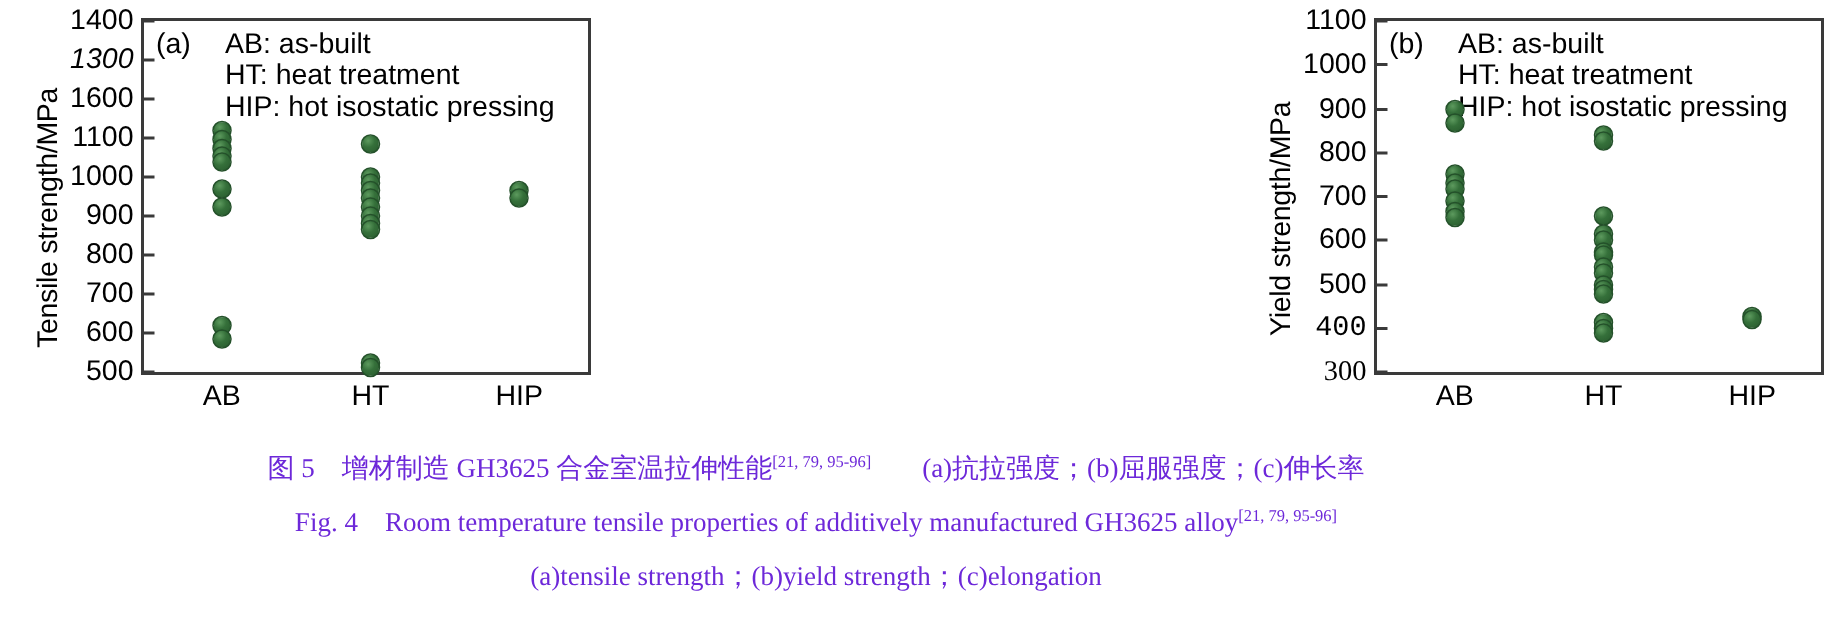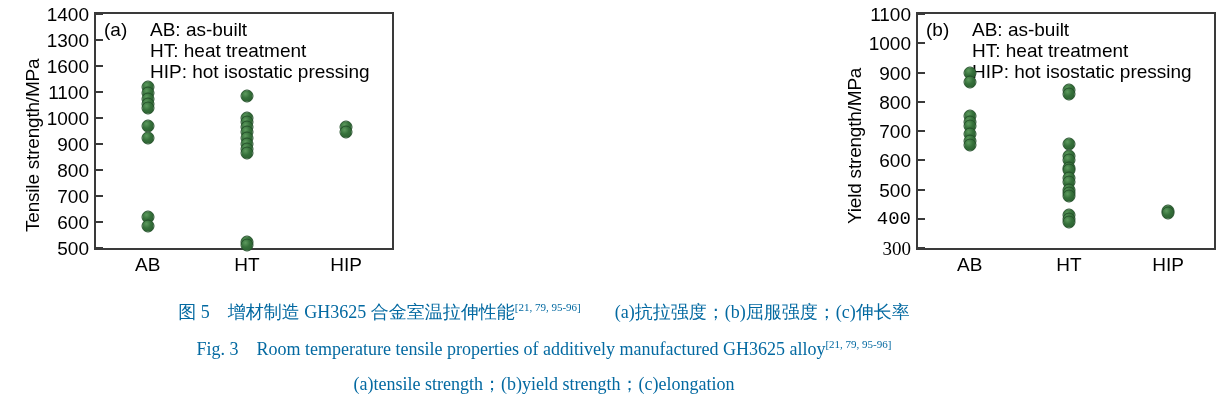"1300" div.ytick { font-style: none -> italic }
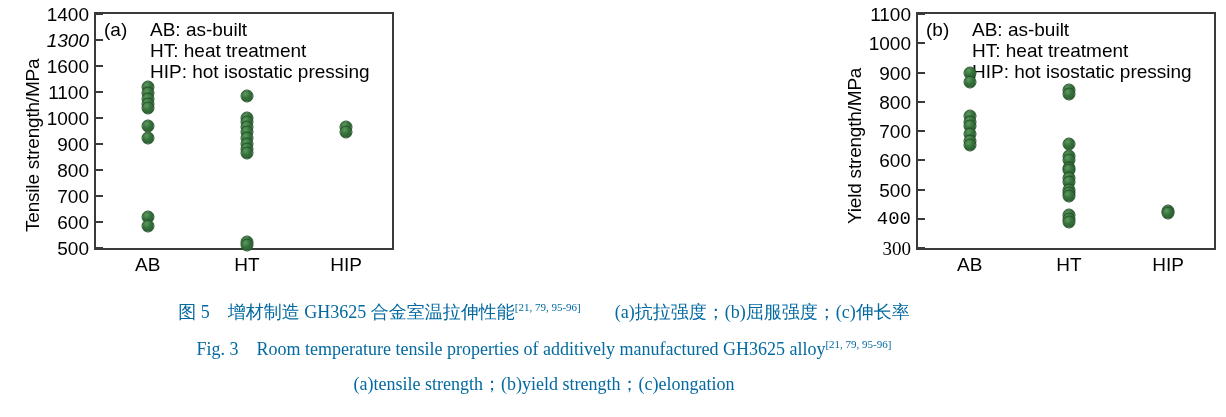"图 5 增材制造 GH3625 合金室温拉伸性能[21," .caption { color: #0369a1 -> #6d28d9 }
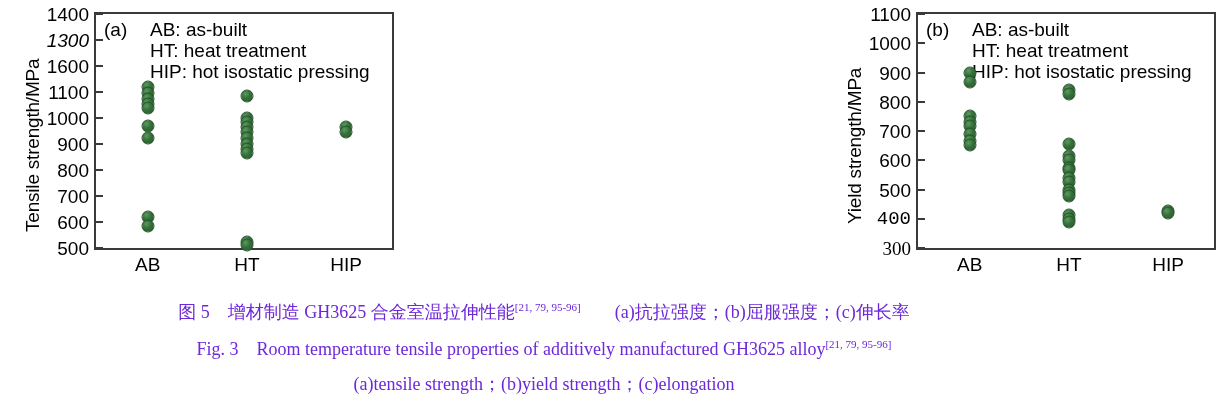"Fig. 3" span { text: 3 -> 4 }
